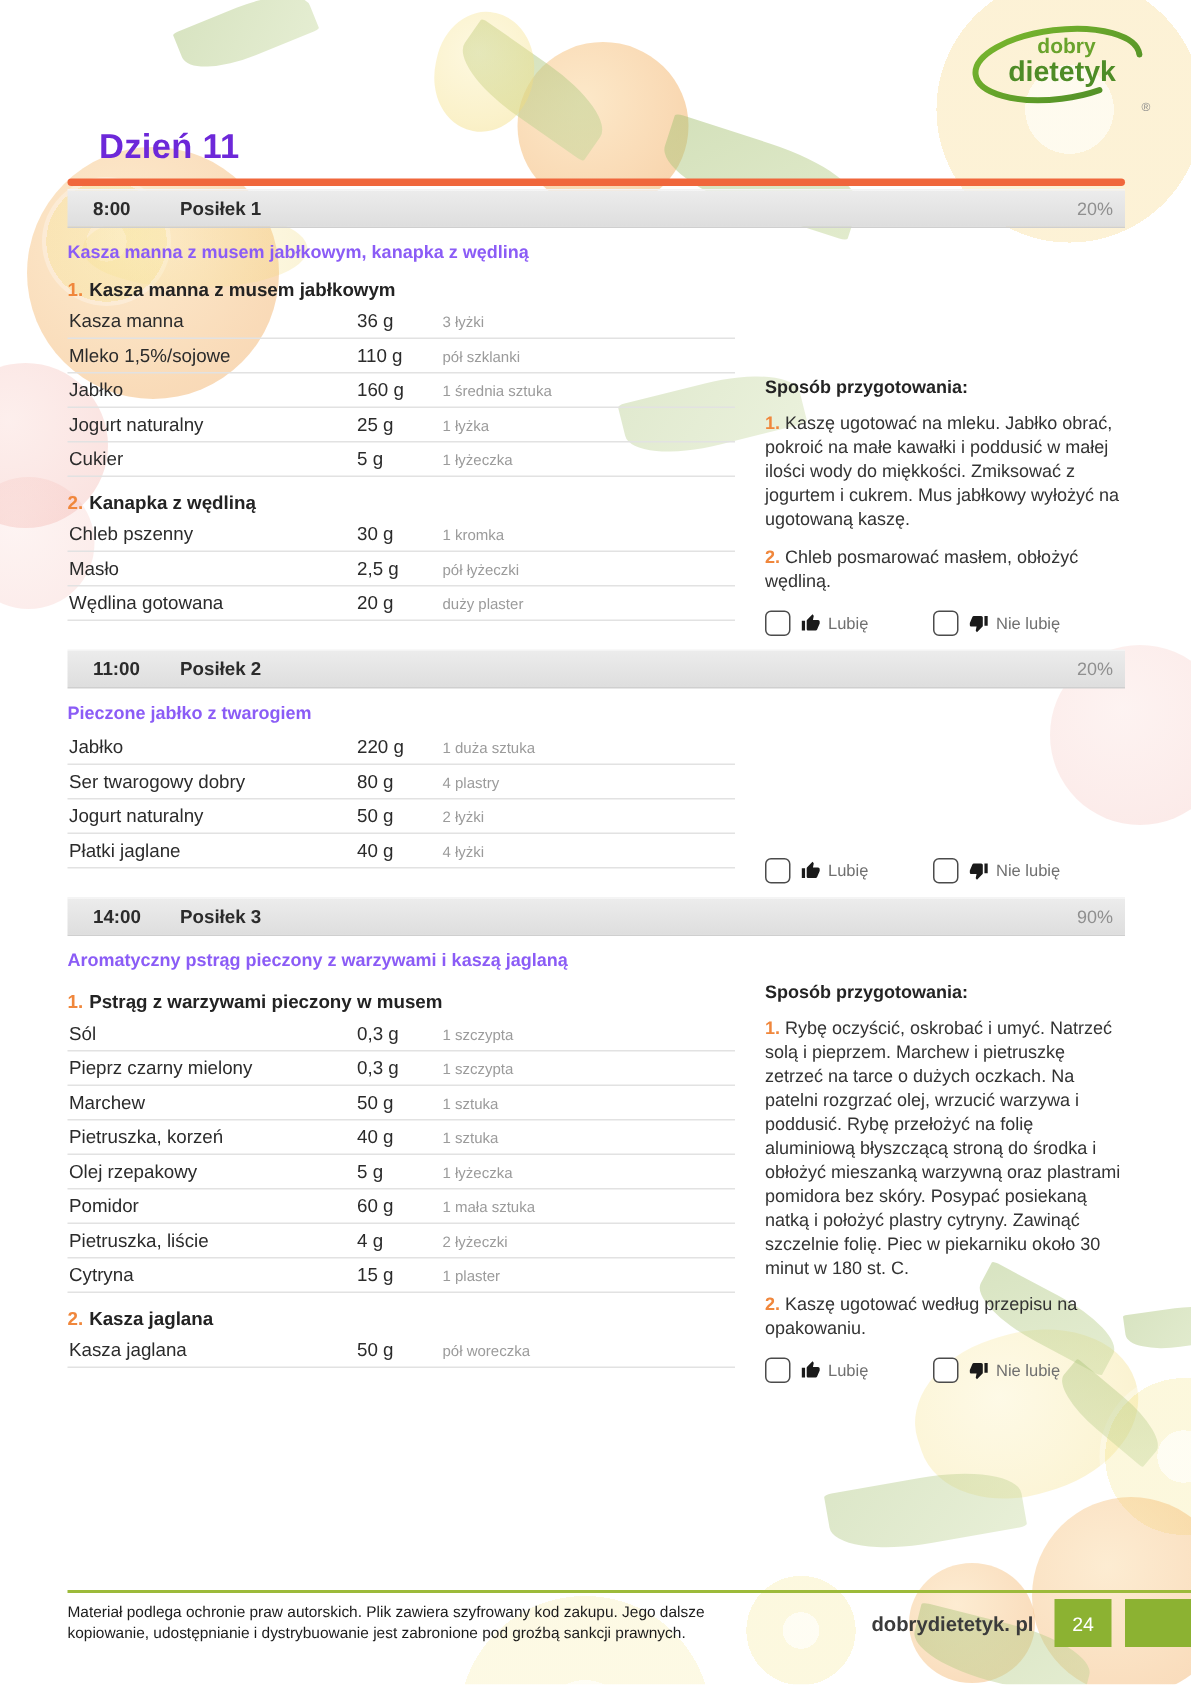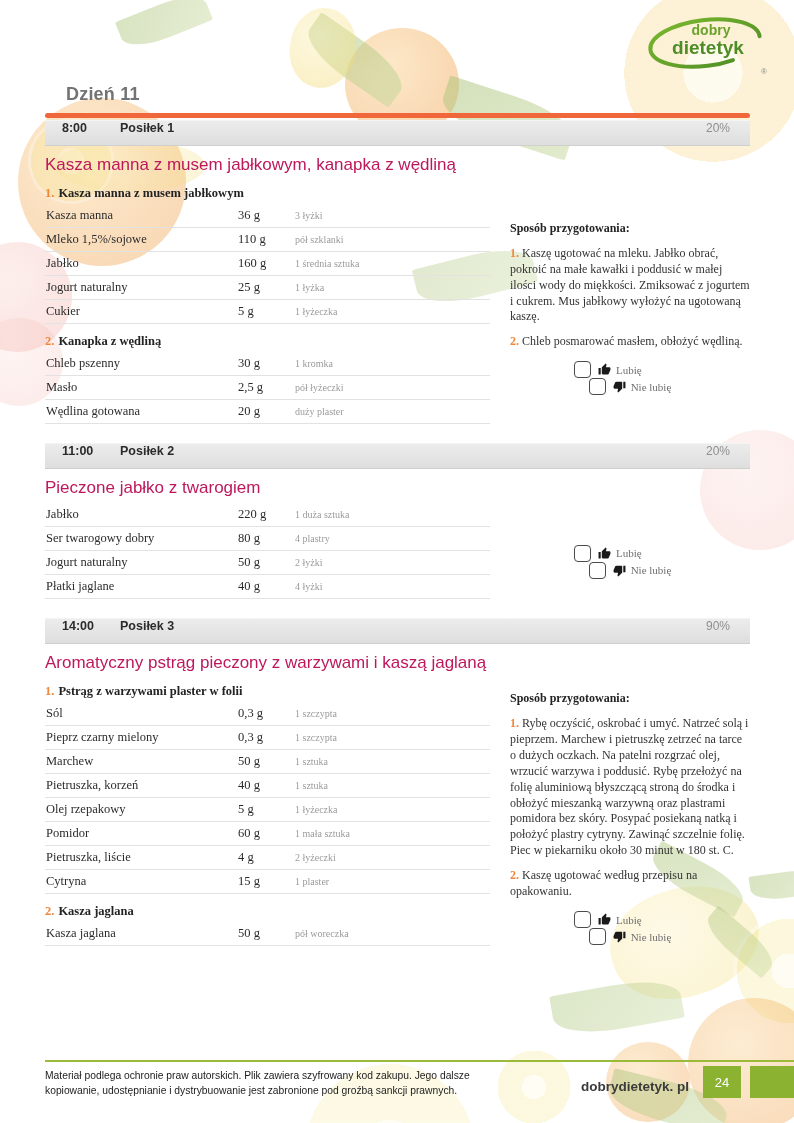"Dzień 11" .day-title { color: #737373 -> #6d28d9; font-size: 18px -> 23px }
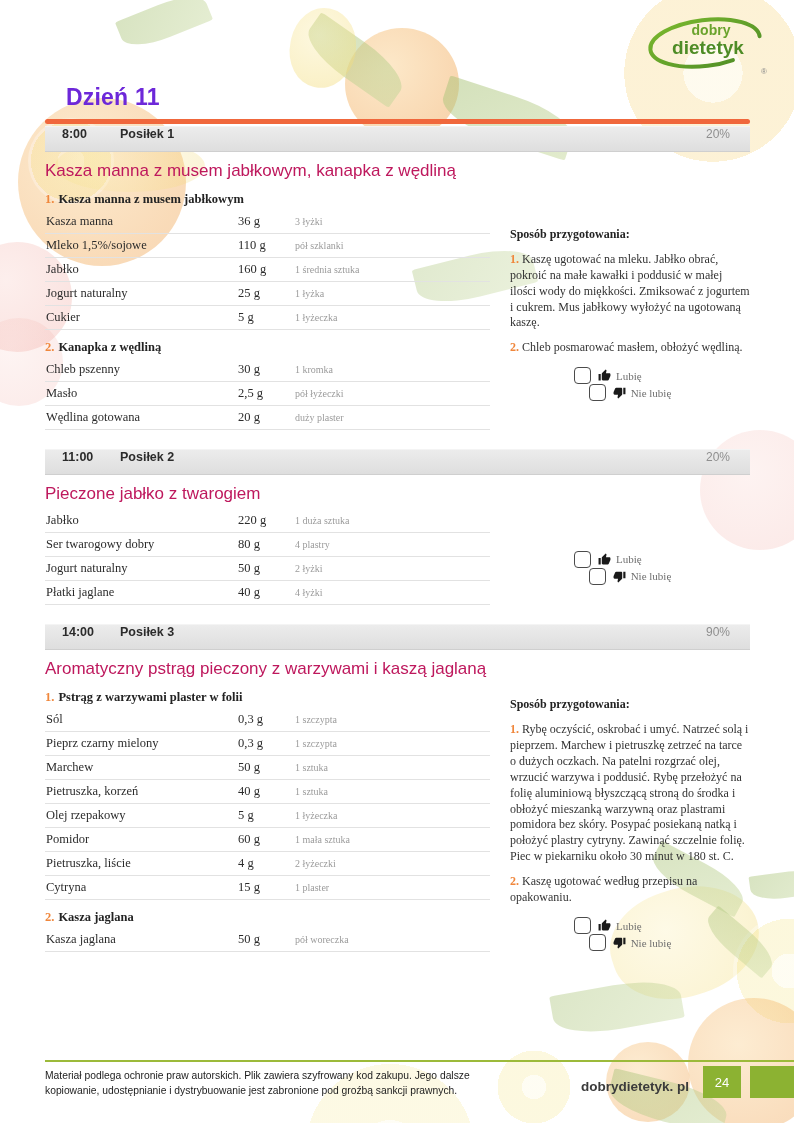"8:00" .meal-header { align-items: flex-start -> center }
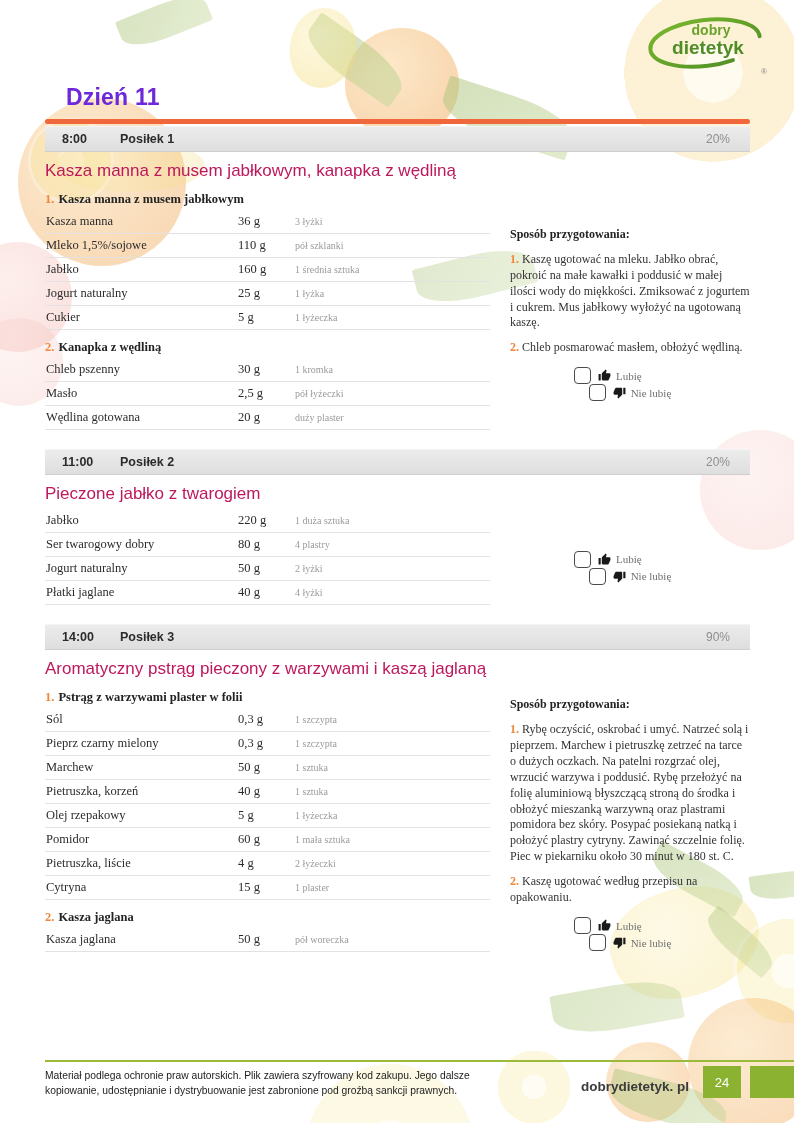"20%" .mh-pct { padding-right: 20px -> 8px }
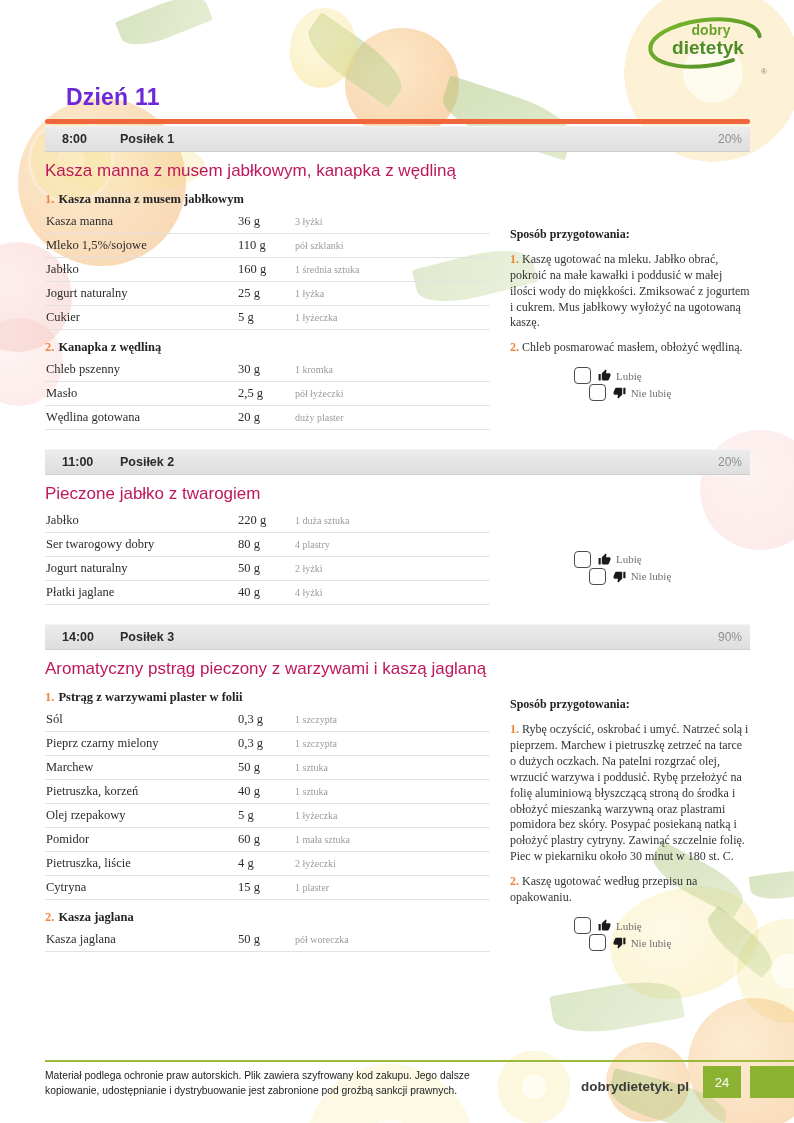"Kasza manna z musem jabłkowym," .meal-title { color: #be185d -> #8b5cf6; font-size: 17px -> 12px; font-weight: normal -> bold }
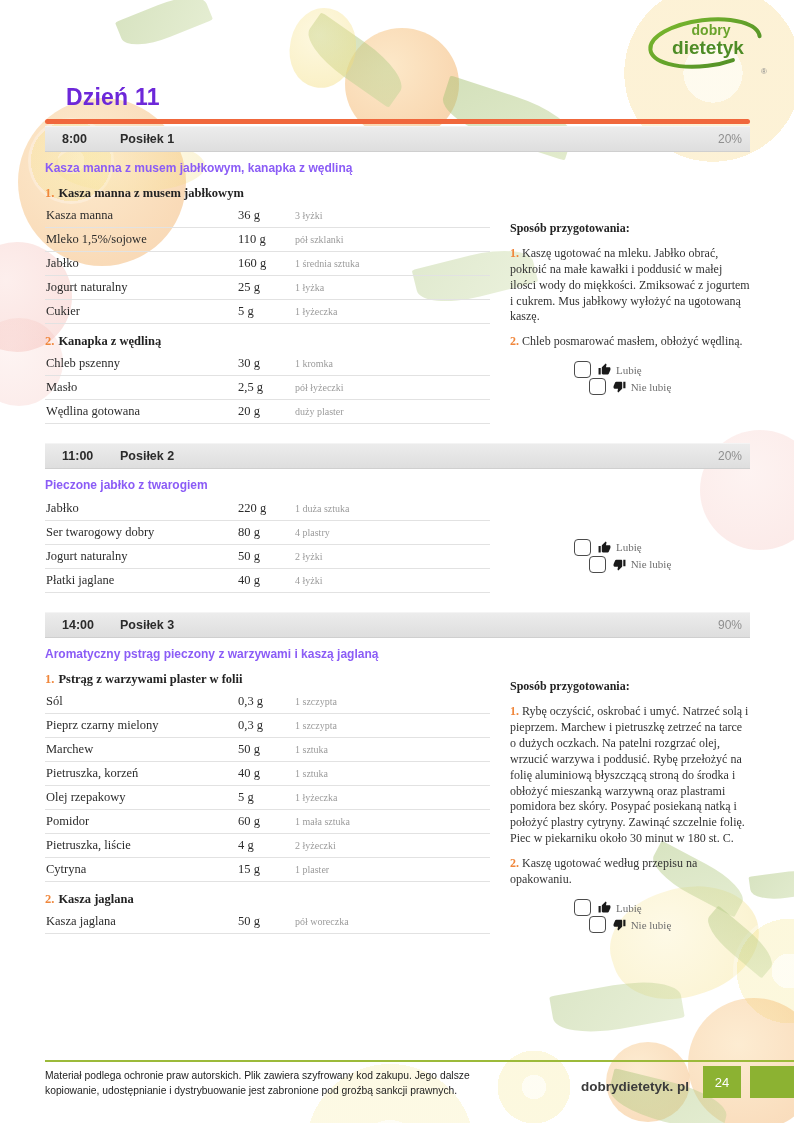"1. Kasza manna z musem" .meal-body { align-items: center -> flex-end; font-family: Liberation Serif, serif -> none }
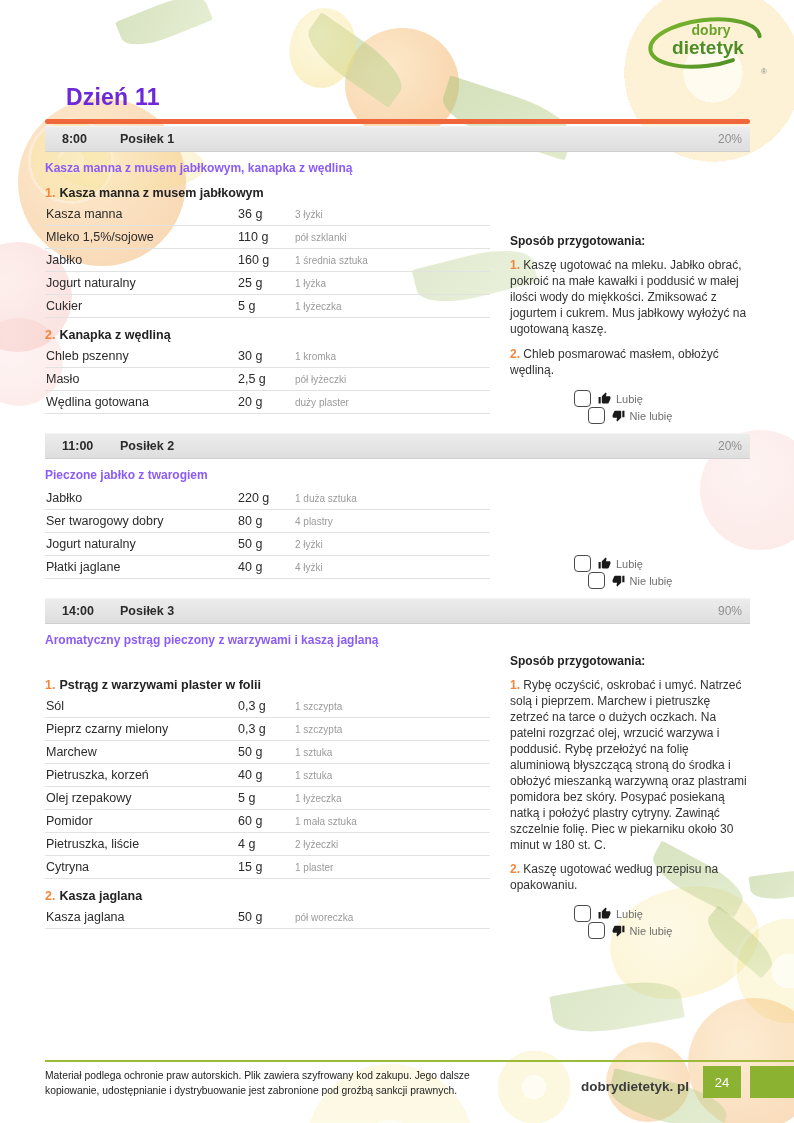"Lubię" .vote-row { flex-direction: column -> none }
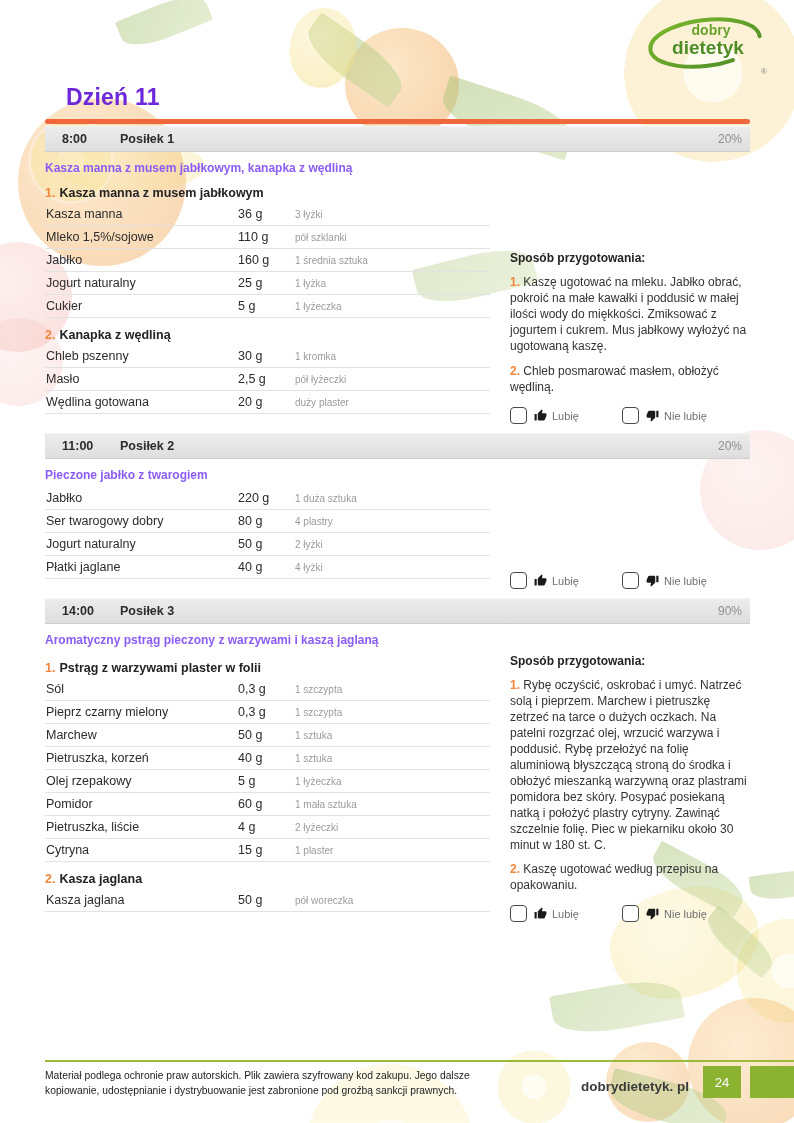"Pstrąg z warzywami plaster w" span.r-name { text: plaster w folii -> pieczony w musem }
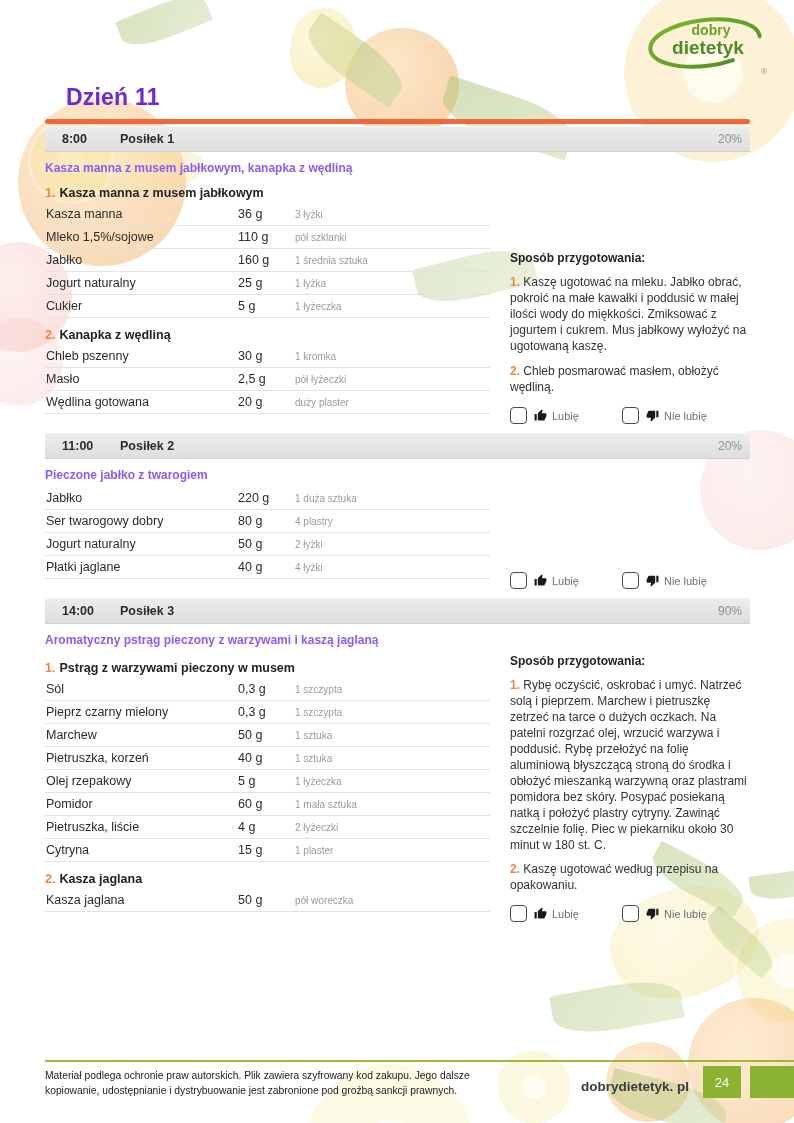"Materiał podlega ochronie praw" .footer-row { align-items: center -> flex-start }
